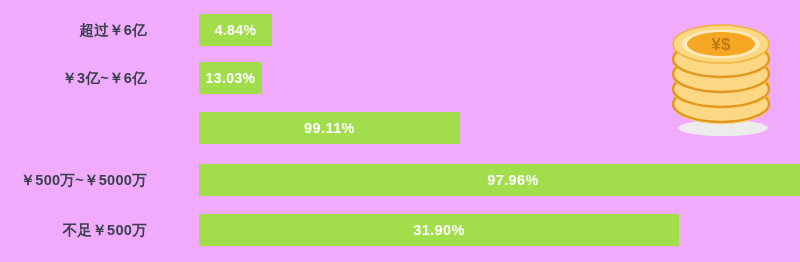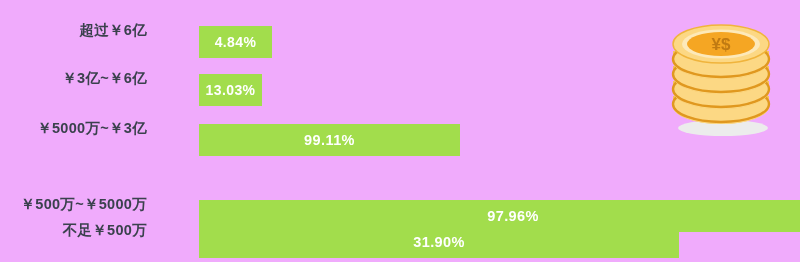"4.84%" .bar-track { top: 12px -> 0 }
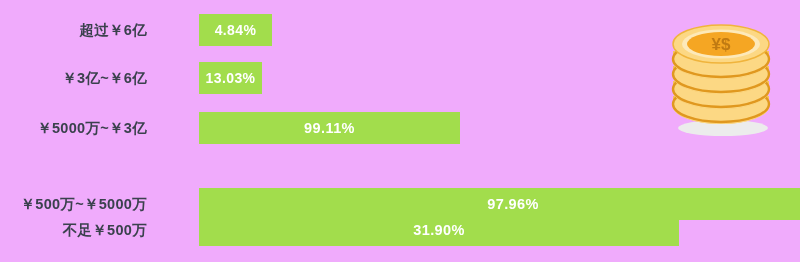"￥5000万~￥3亿" div.cat-label { html: <div>￥5000万~￥3亿</div> -> none }
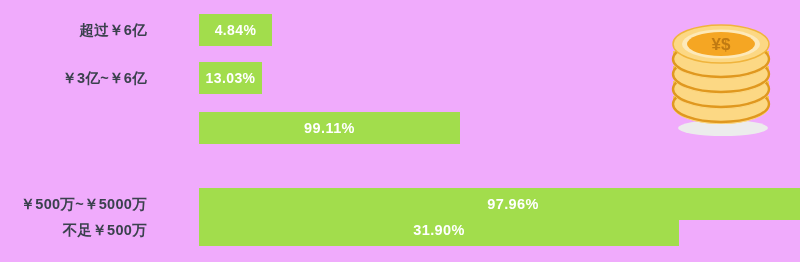"￥500万~￥5000万" div.bar-row { margin-top: 24px -> none }
